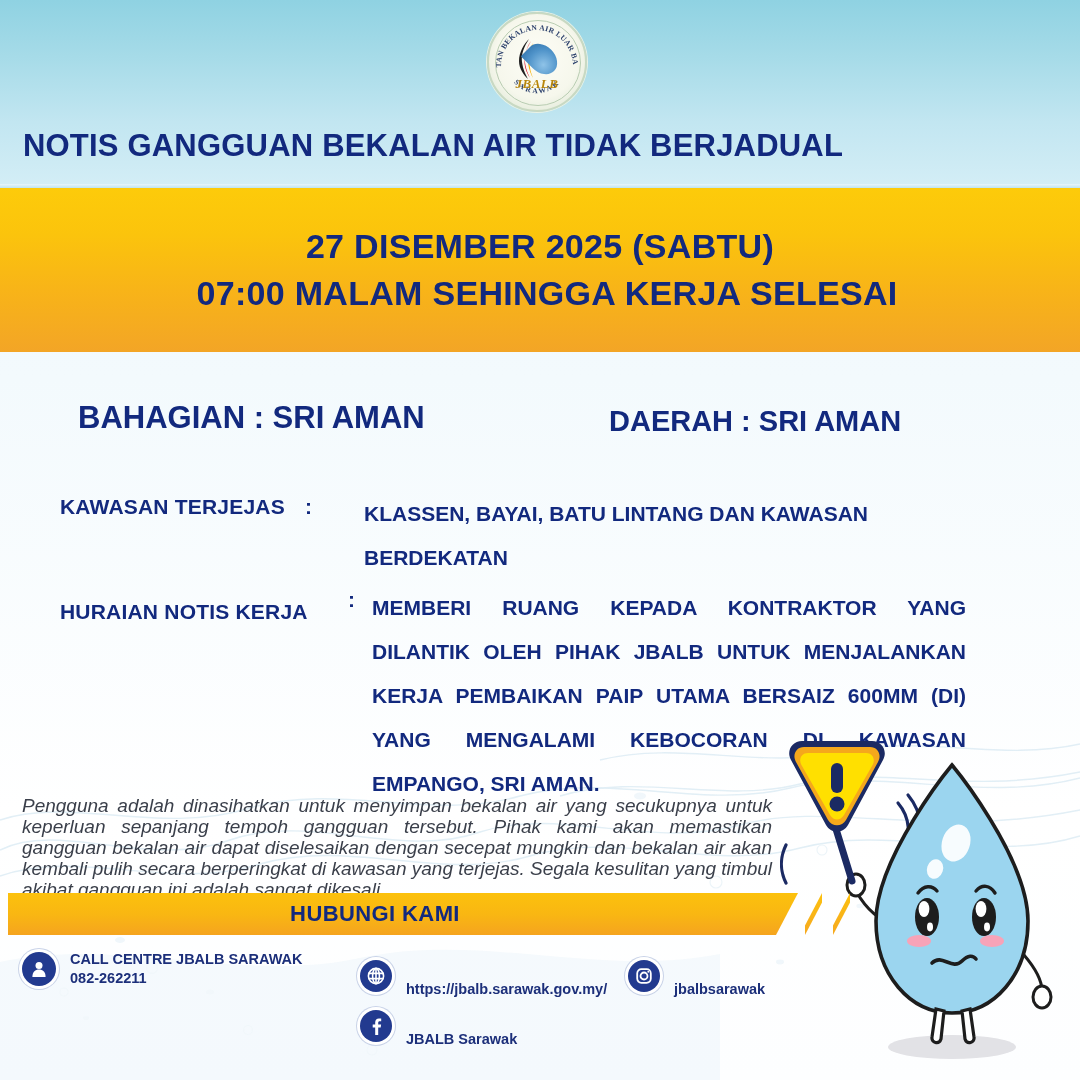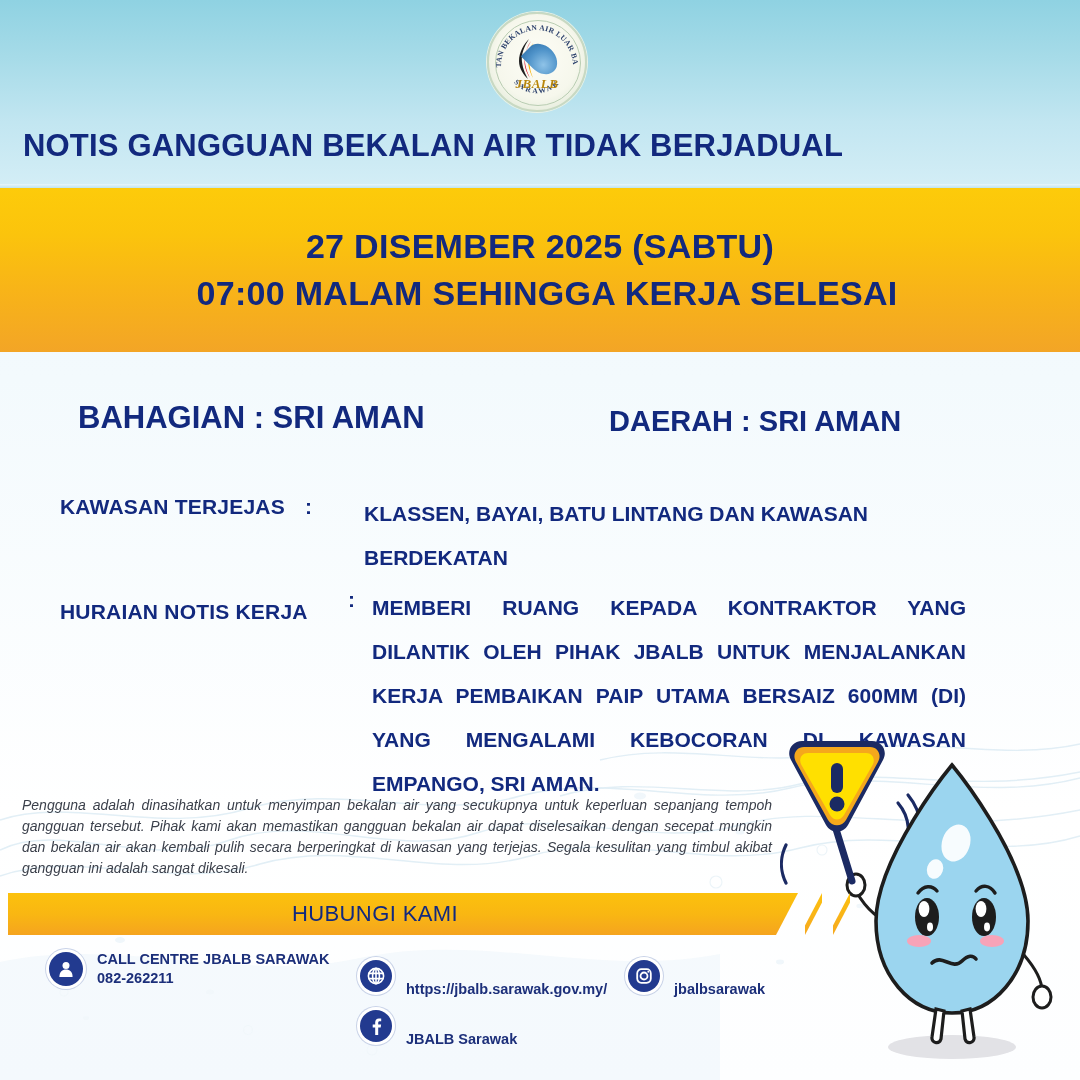"Pengguna adalah dinasihatkan untuk" .advisory { font-size: 14px -> 19px }
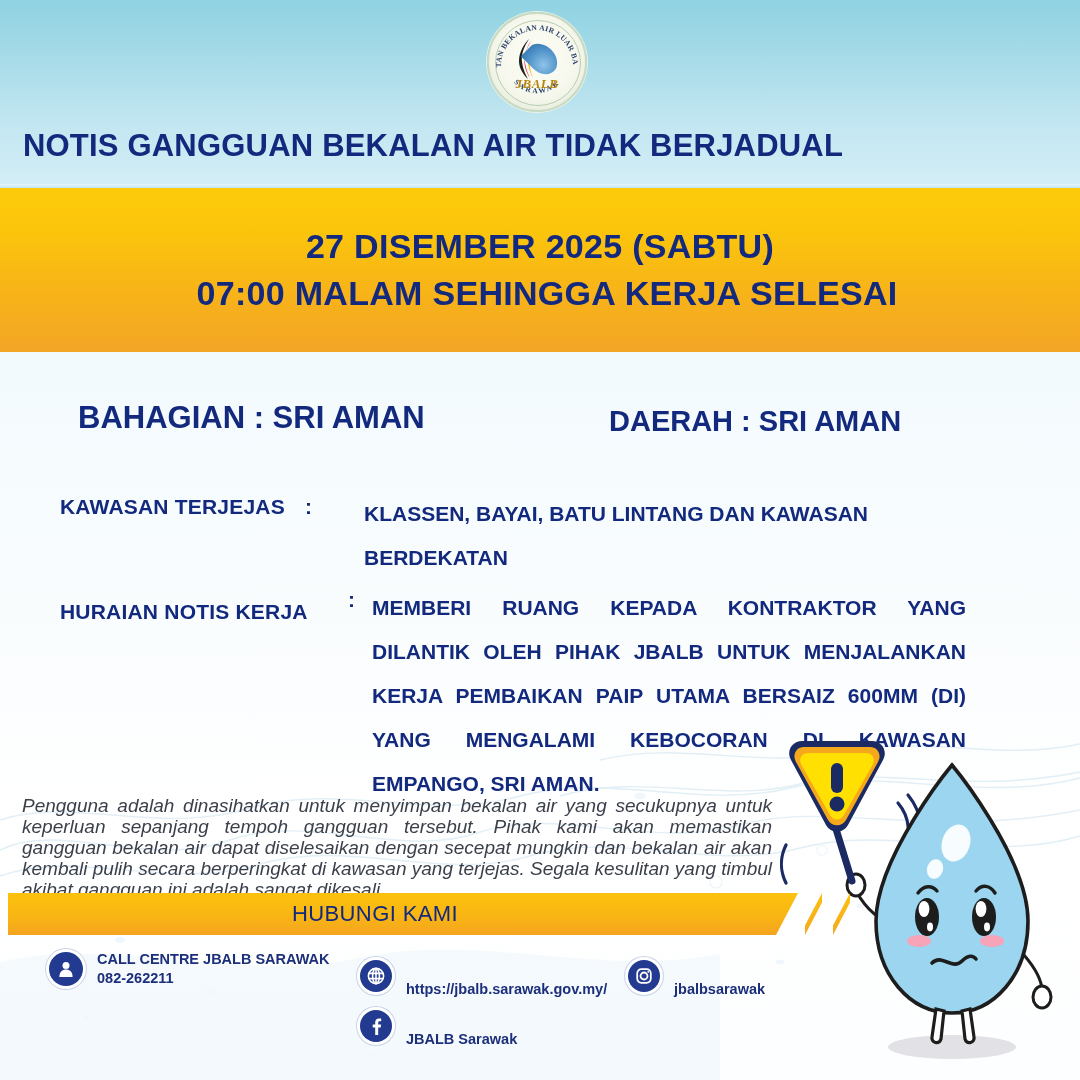"HUBUNGI KAMI" .contact-banner-text { font-weight: 400 -> 700 }
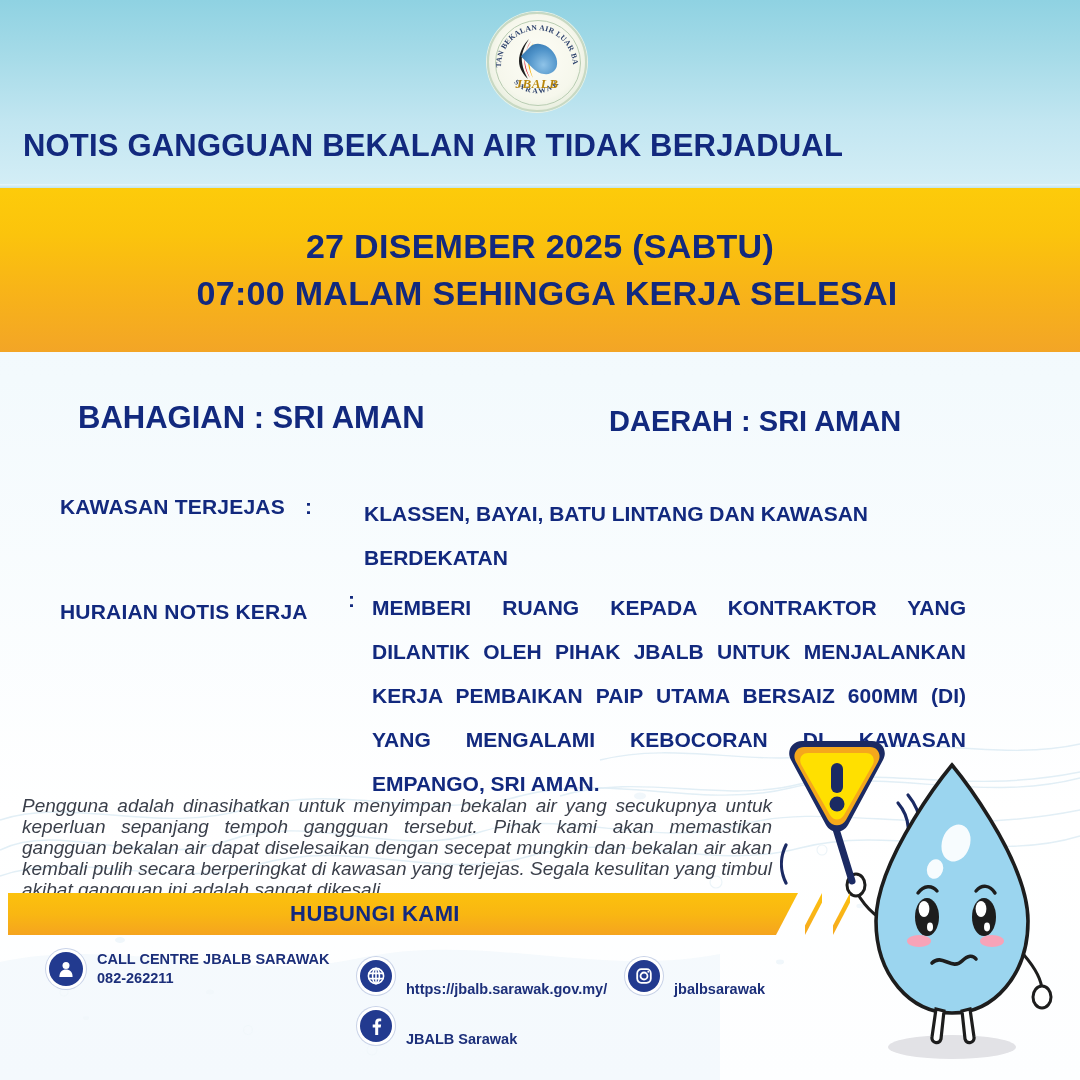"CALL CENTRE JBALB SARAWAK" #c-call { margin-left: 27px -> none }
